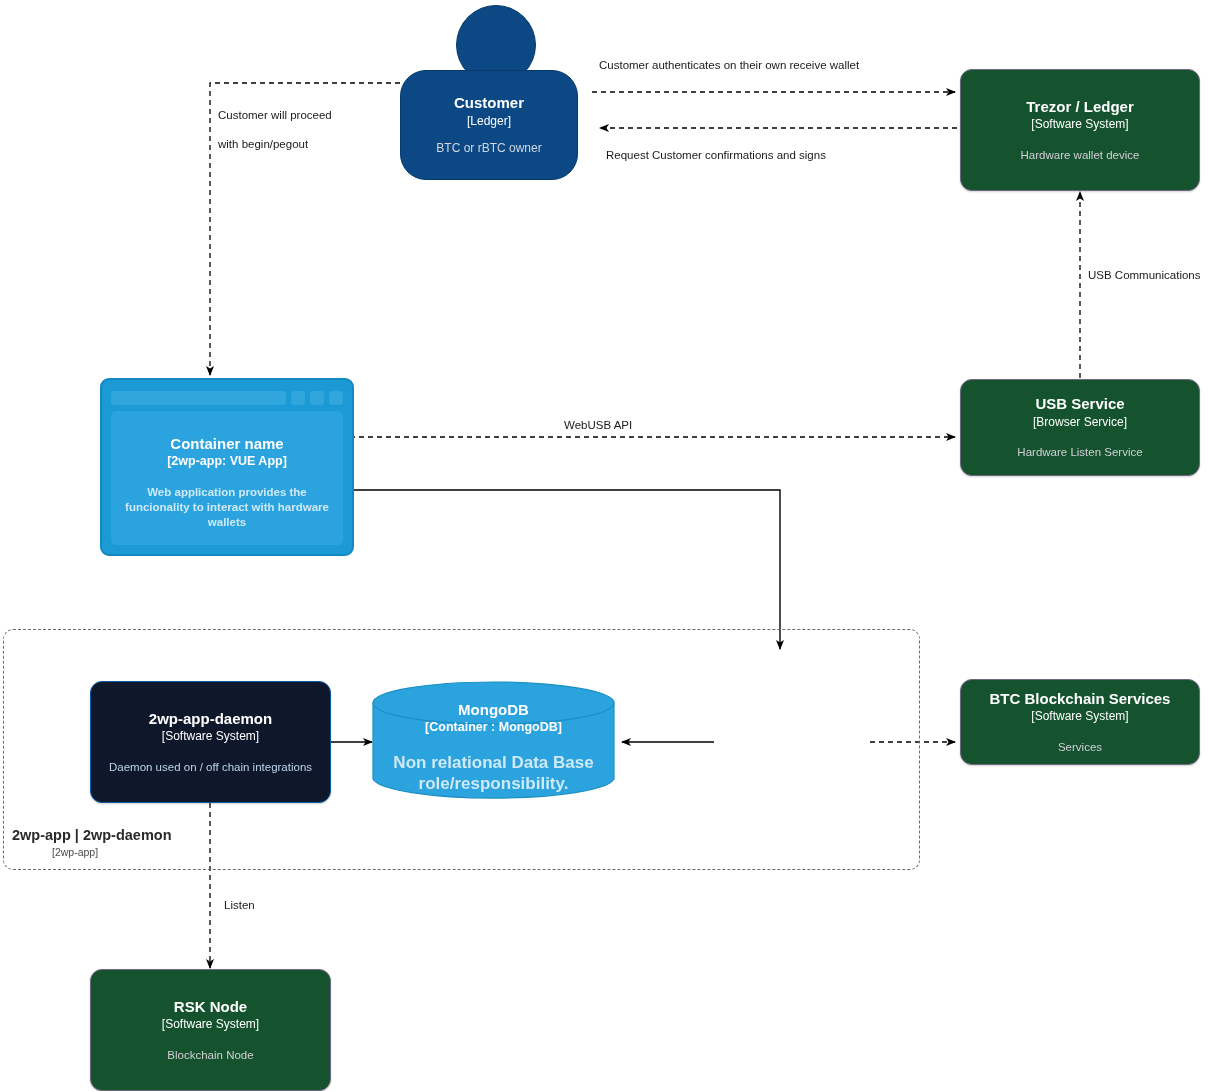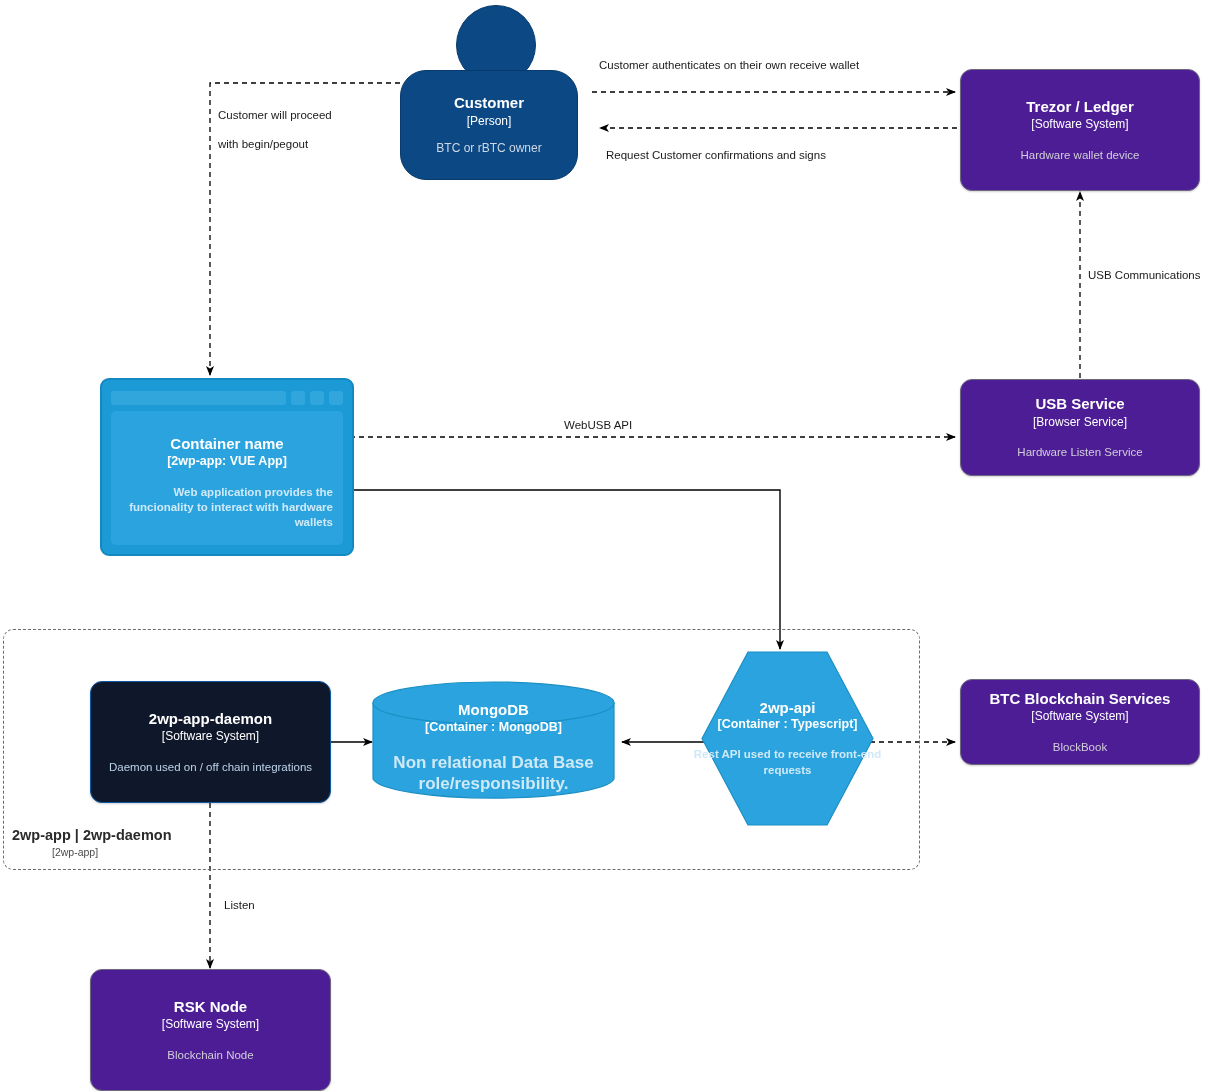"Trezor / Ledger" .sys { background: #4c1d95 -> #14532d }
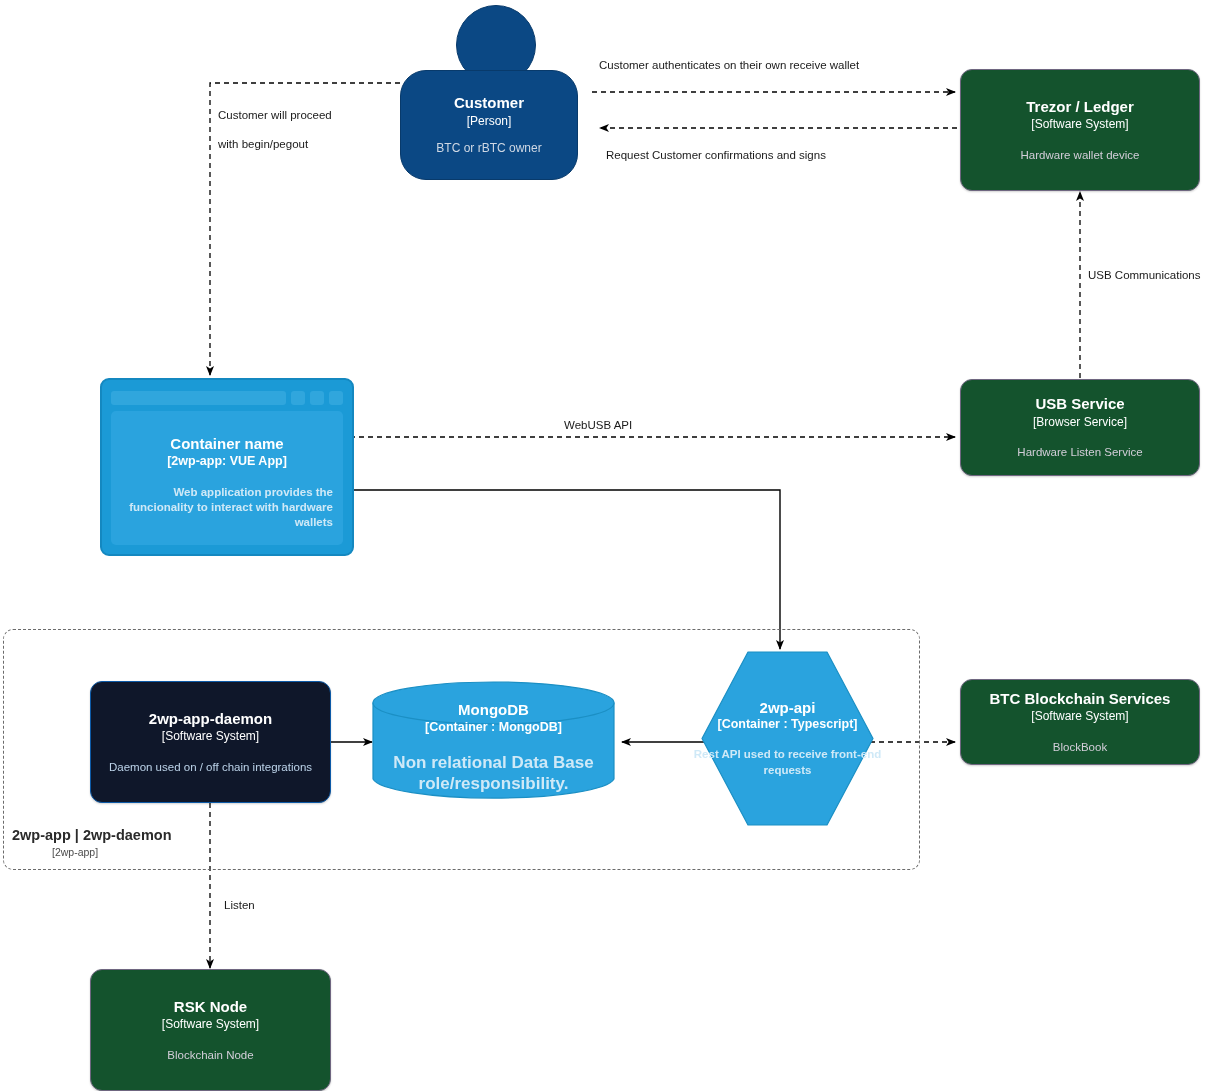"[Person]" div.n-tech { text: Person -> Ledger }
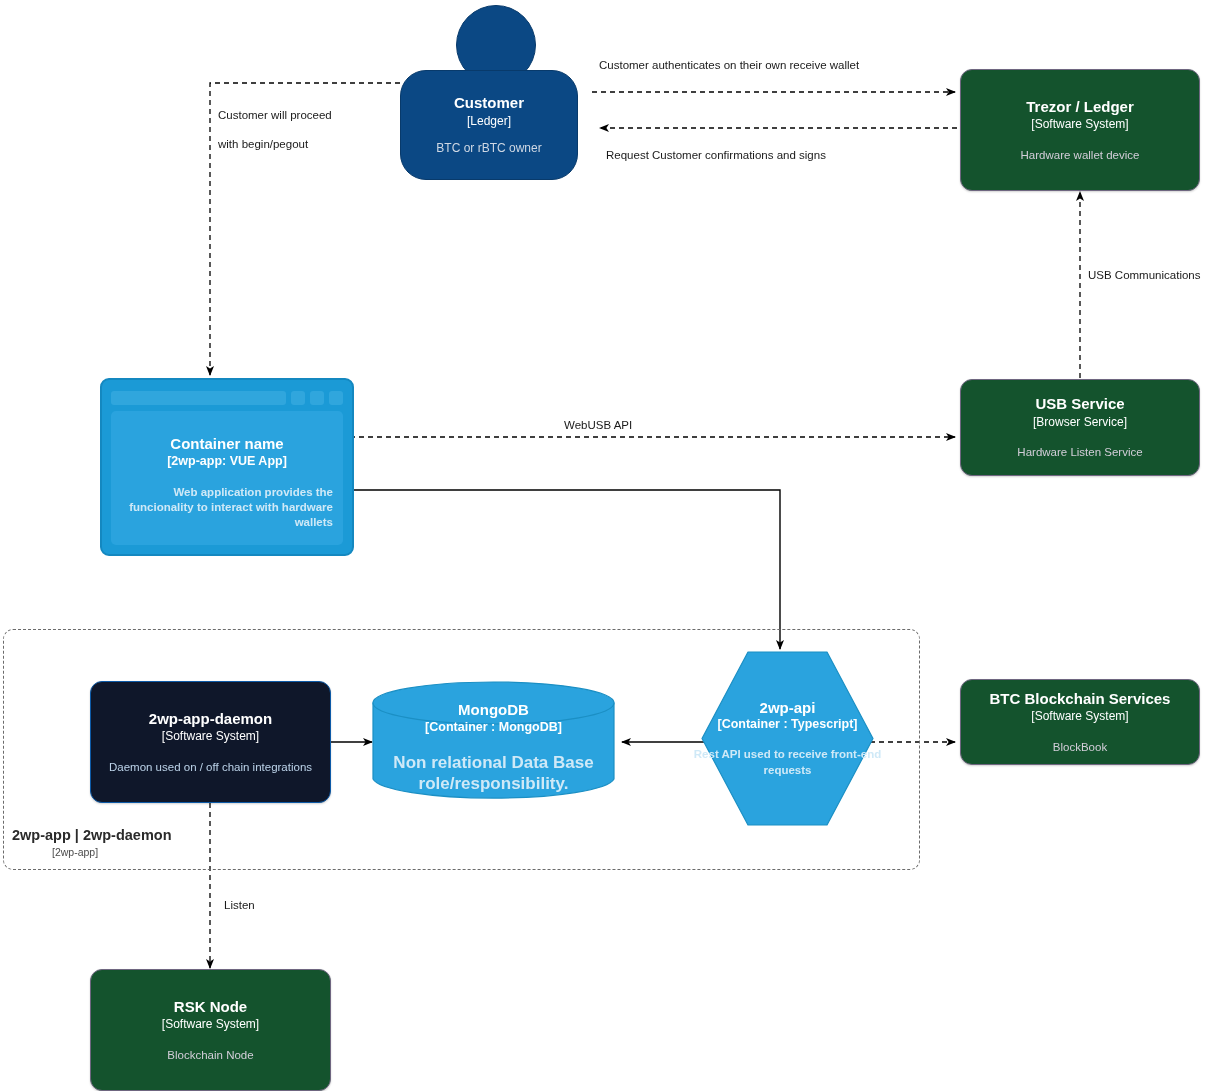"Container name" .browser-body { text-align: right -> center }
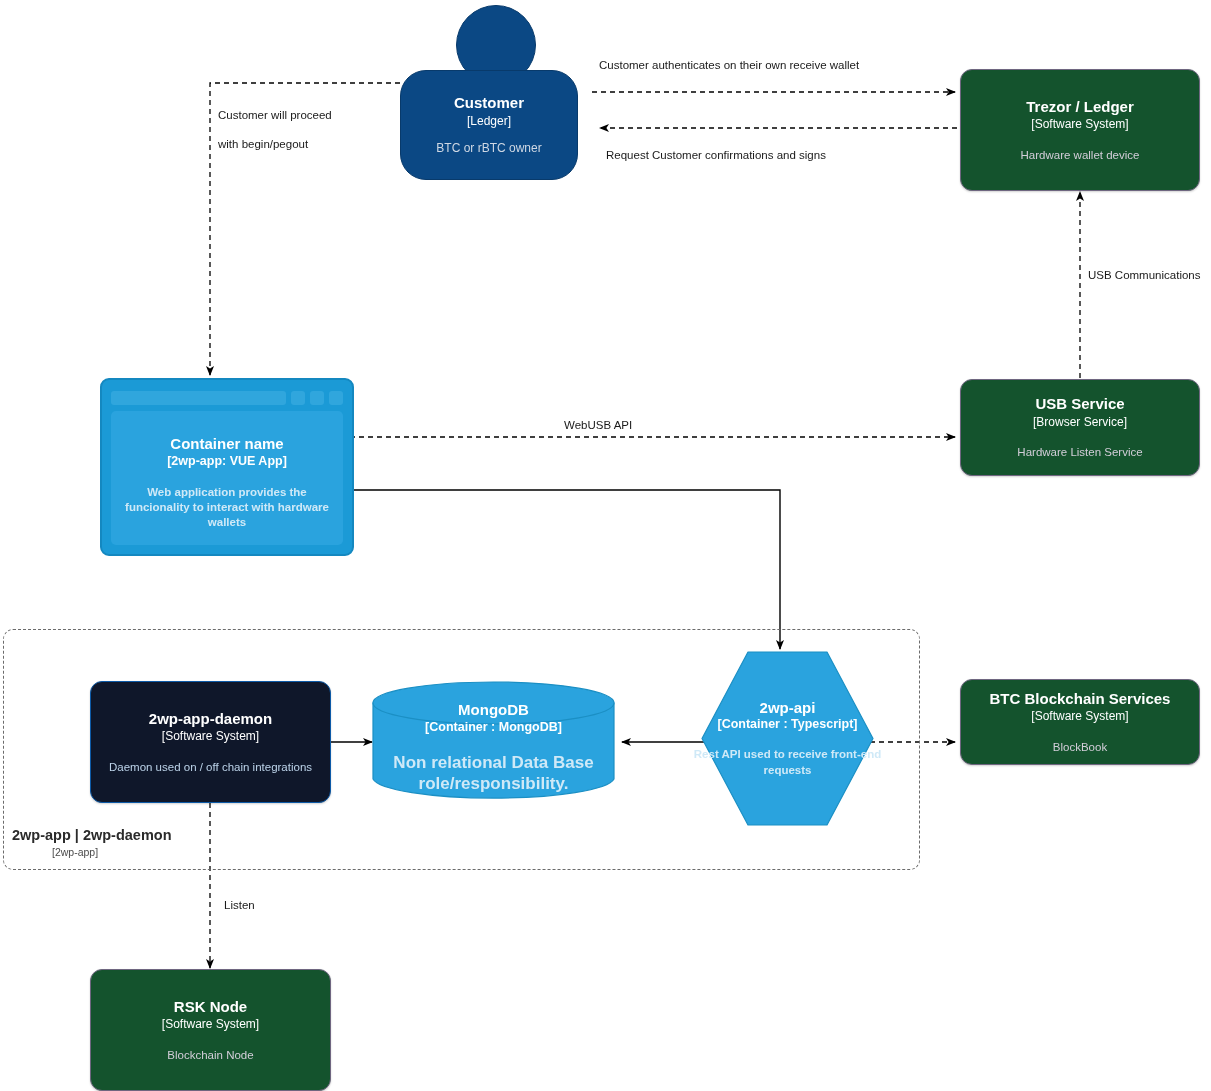"2wp-api" div.hex-wrap { html: <div> <svg> <path></path> </svg> <div> <div>2wp-api</div> <div>[Container : Typescript]</div> <div> <span>Rest API used to receive front-end</span> <span>requests</span> </div> </div> </div> -> none }
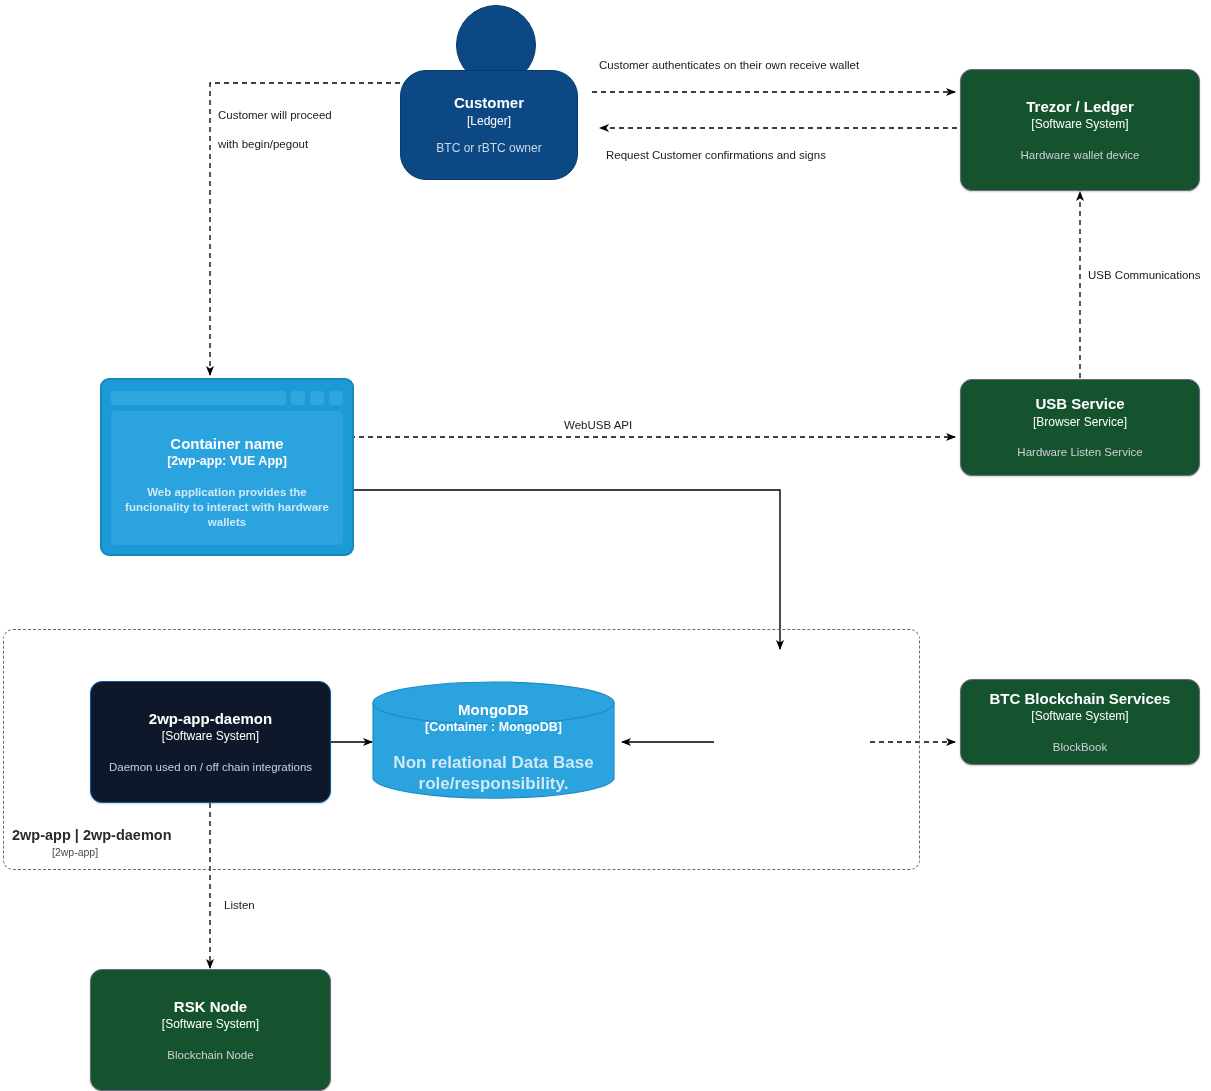"BlockBook" div.n-desc { text: BlockBook -> Services }
